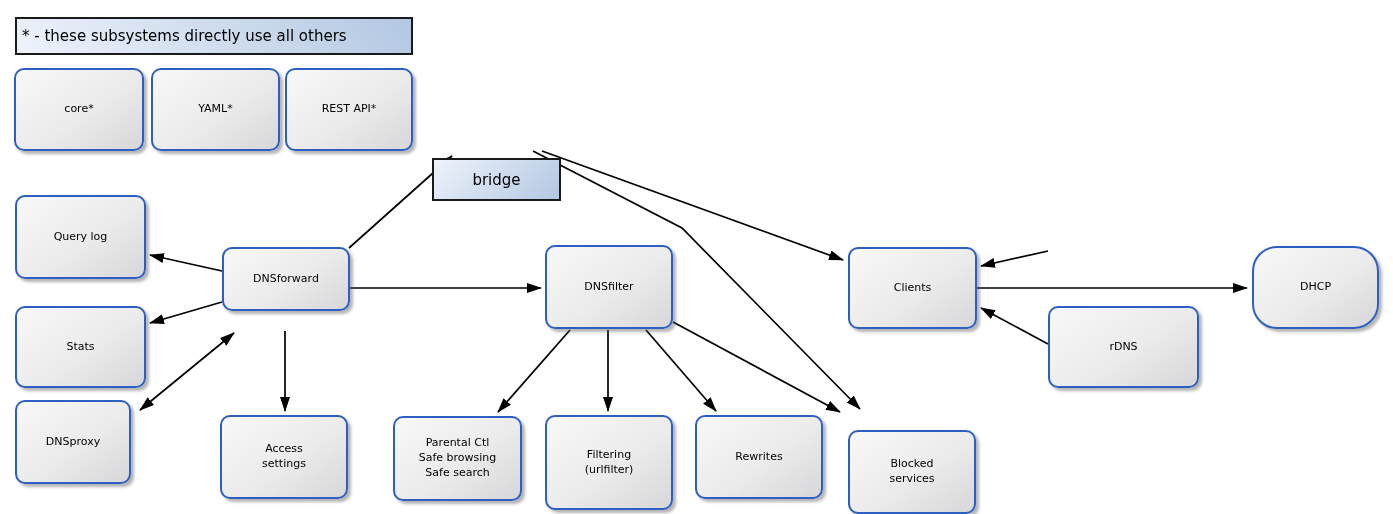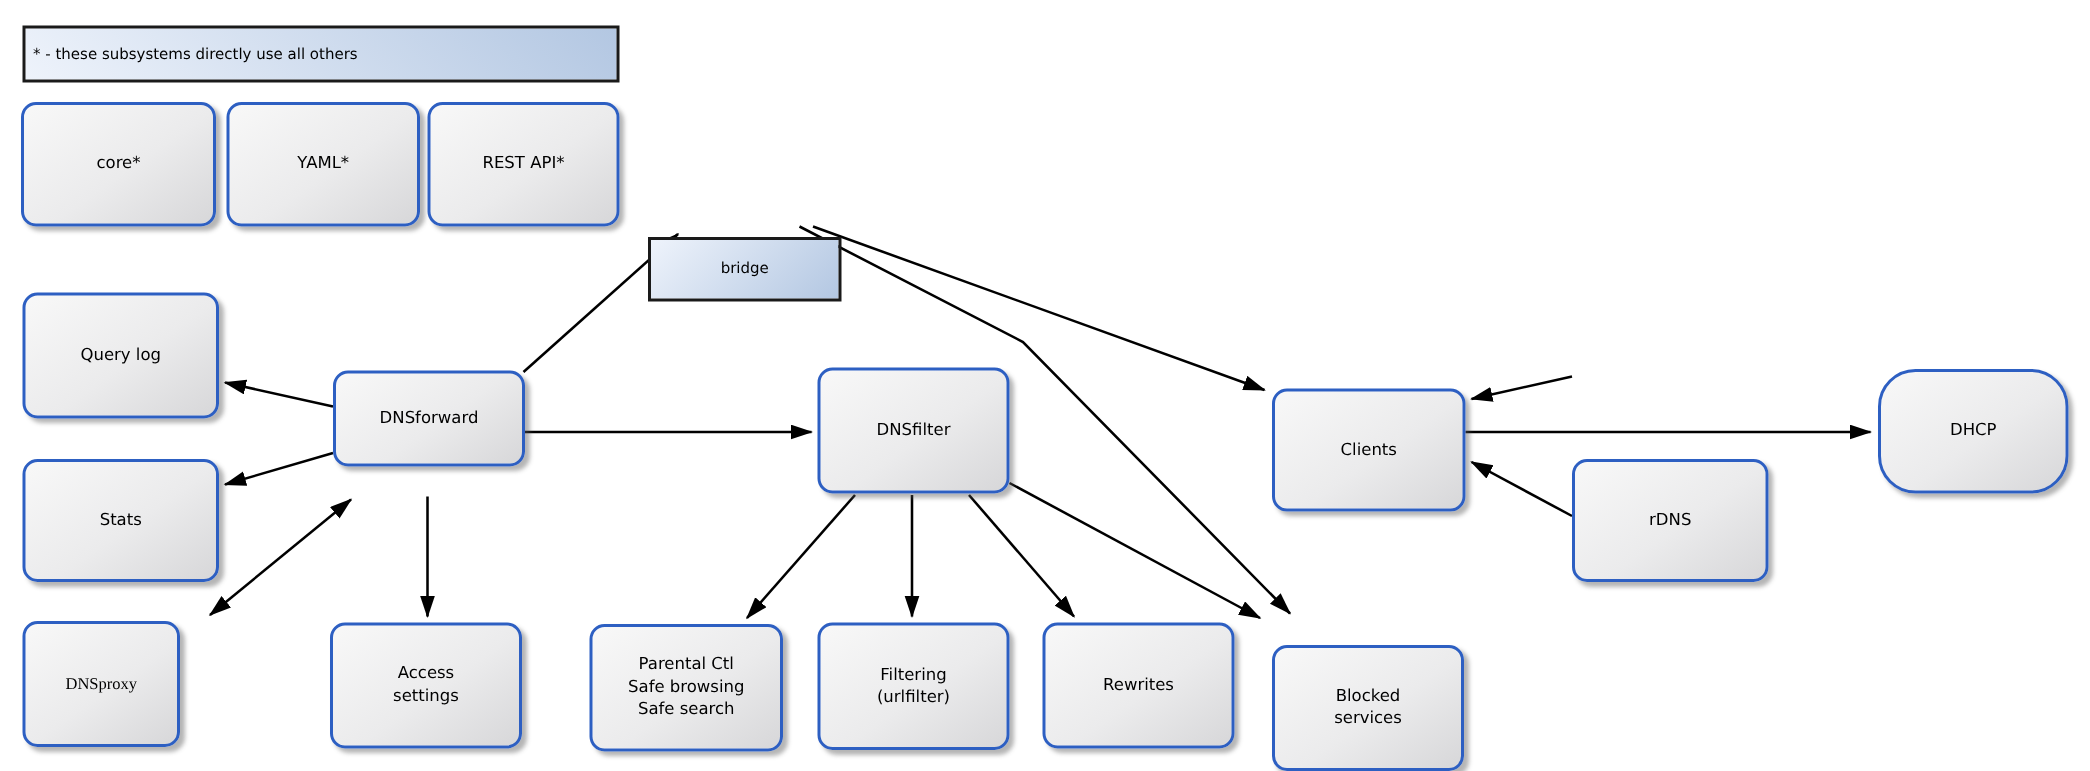"* - these subsystems directly" .plain { font-size: 10px -> 15px }
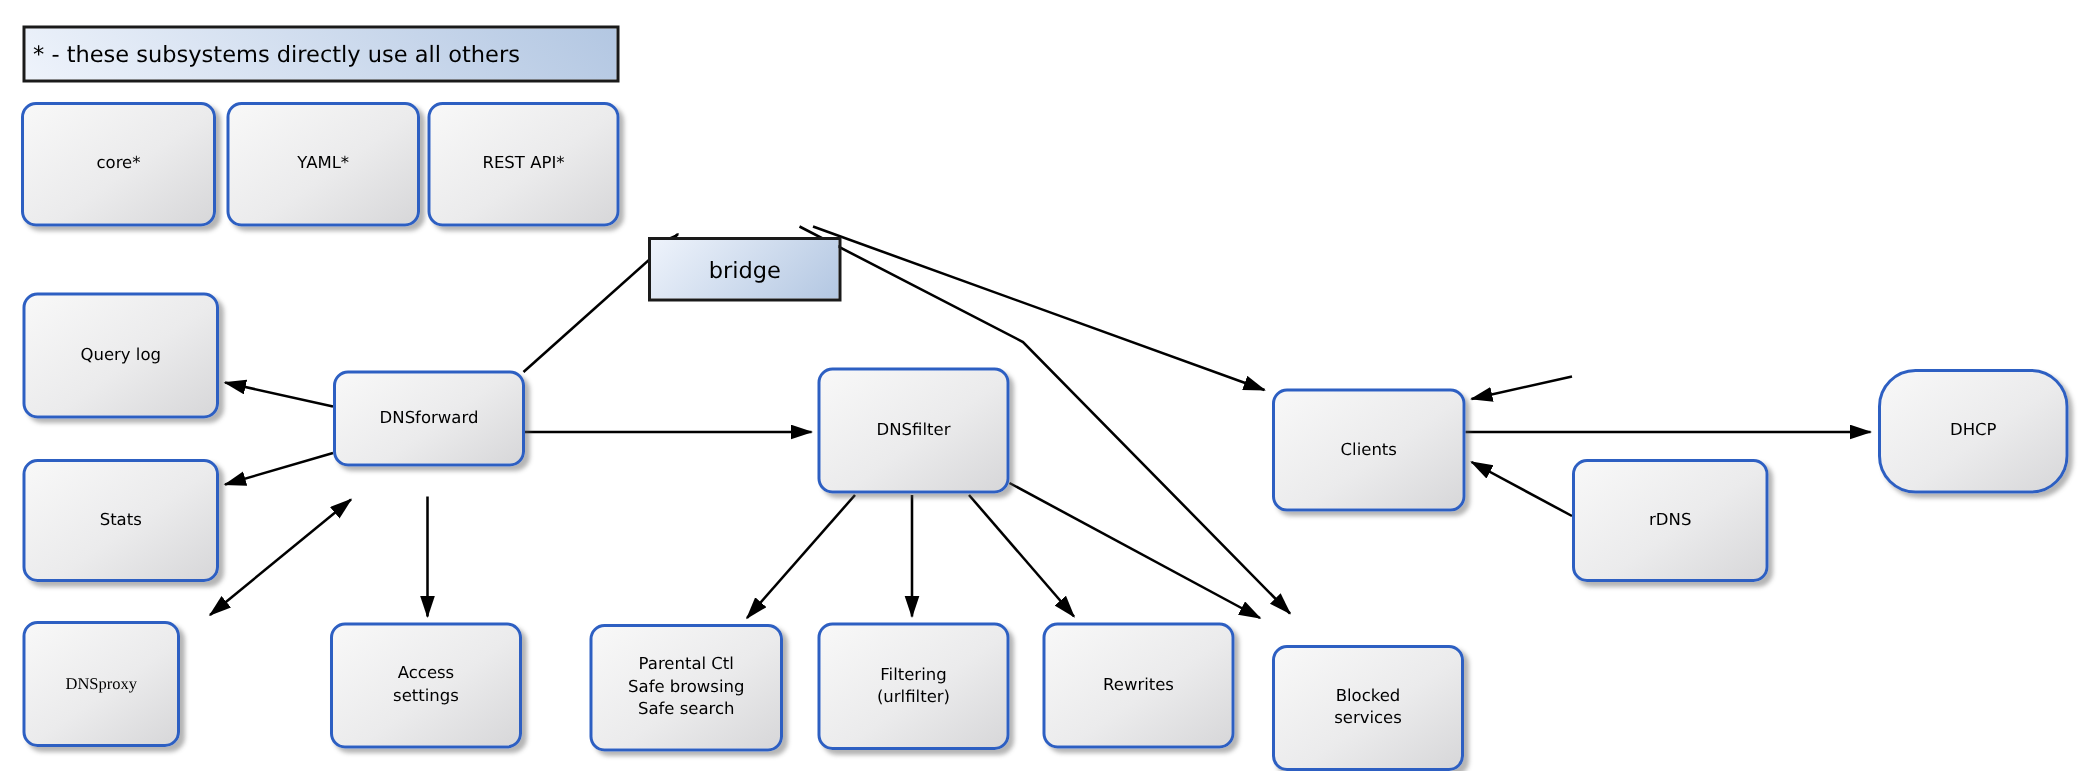"Clients" div.node { margin-top: 12px -> none }
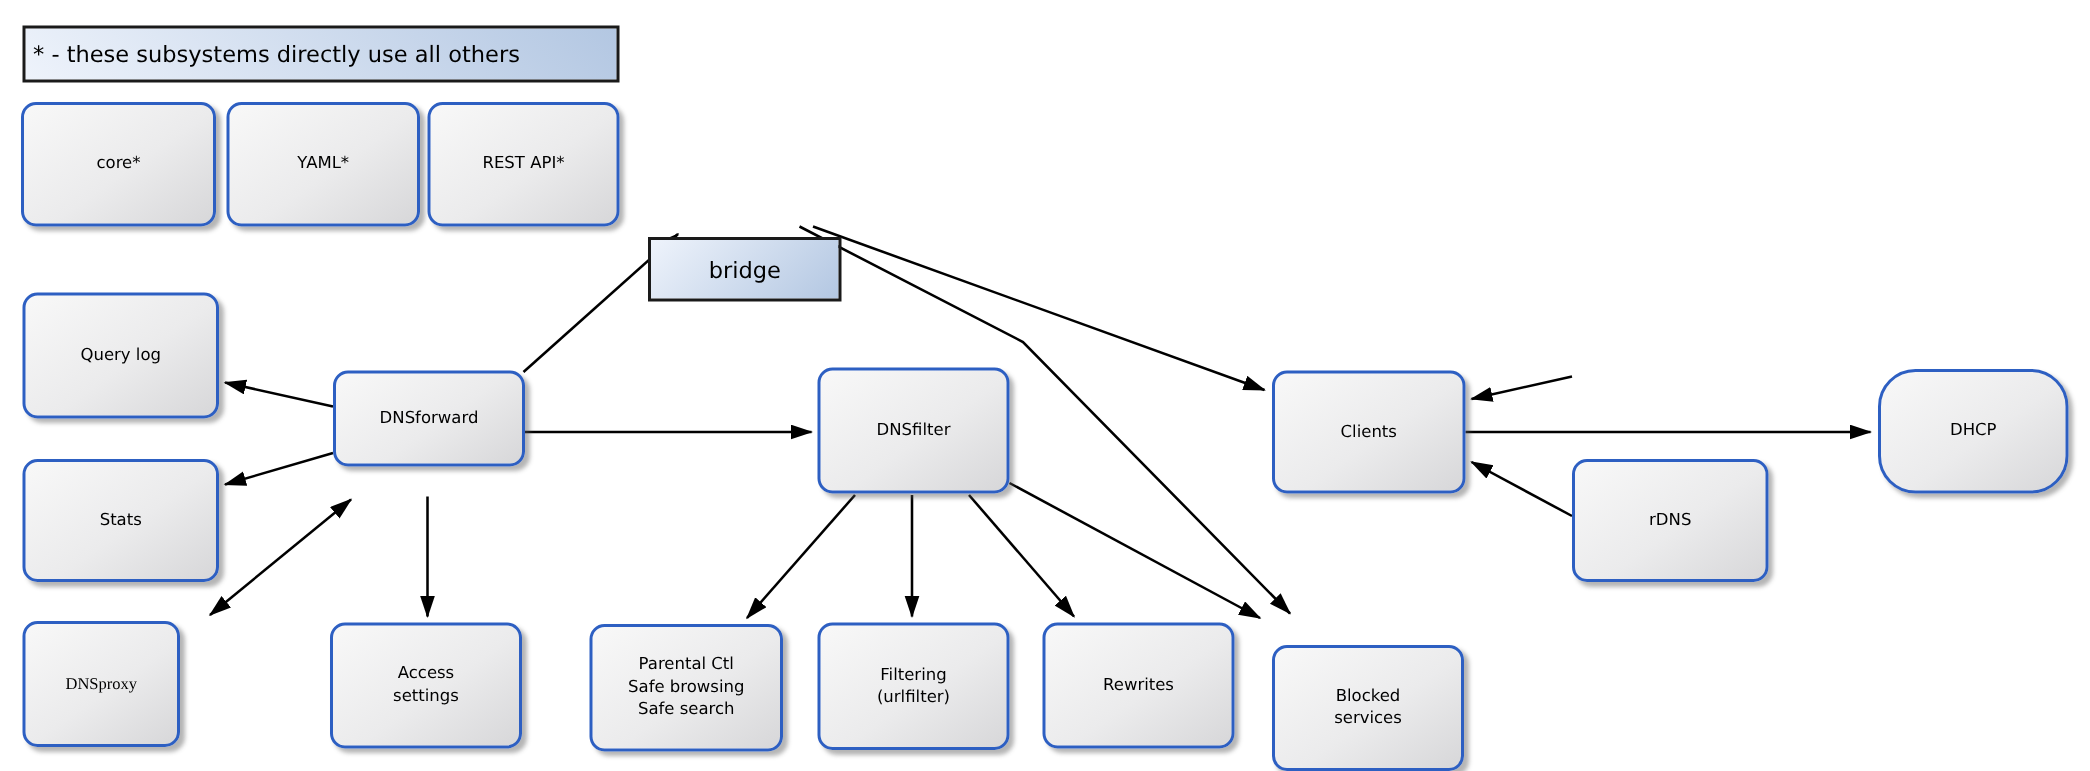"rDNS" div.node { width: 131px -> 151px }
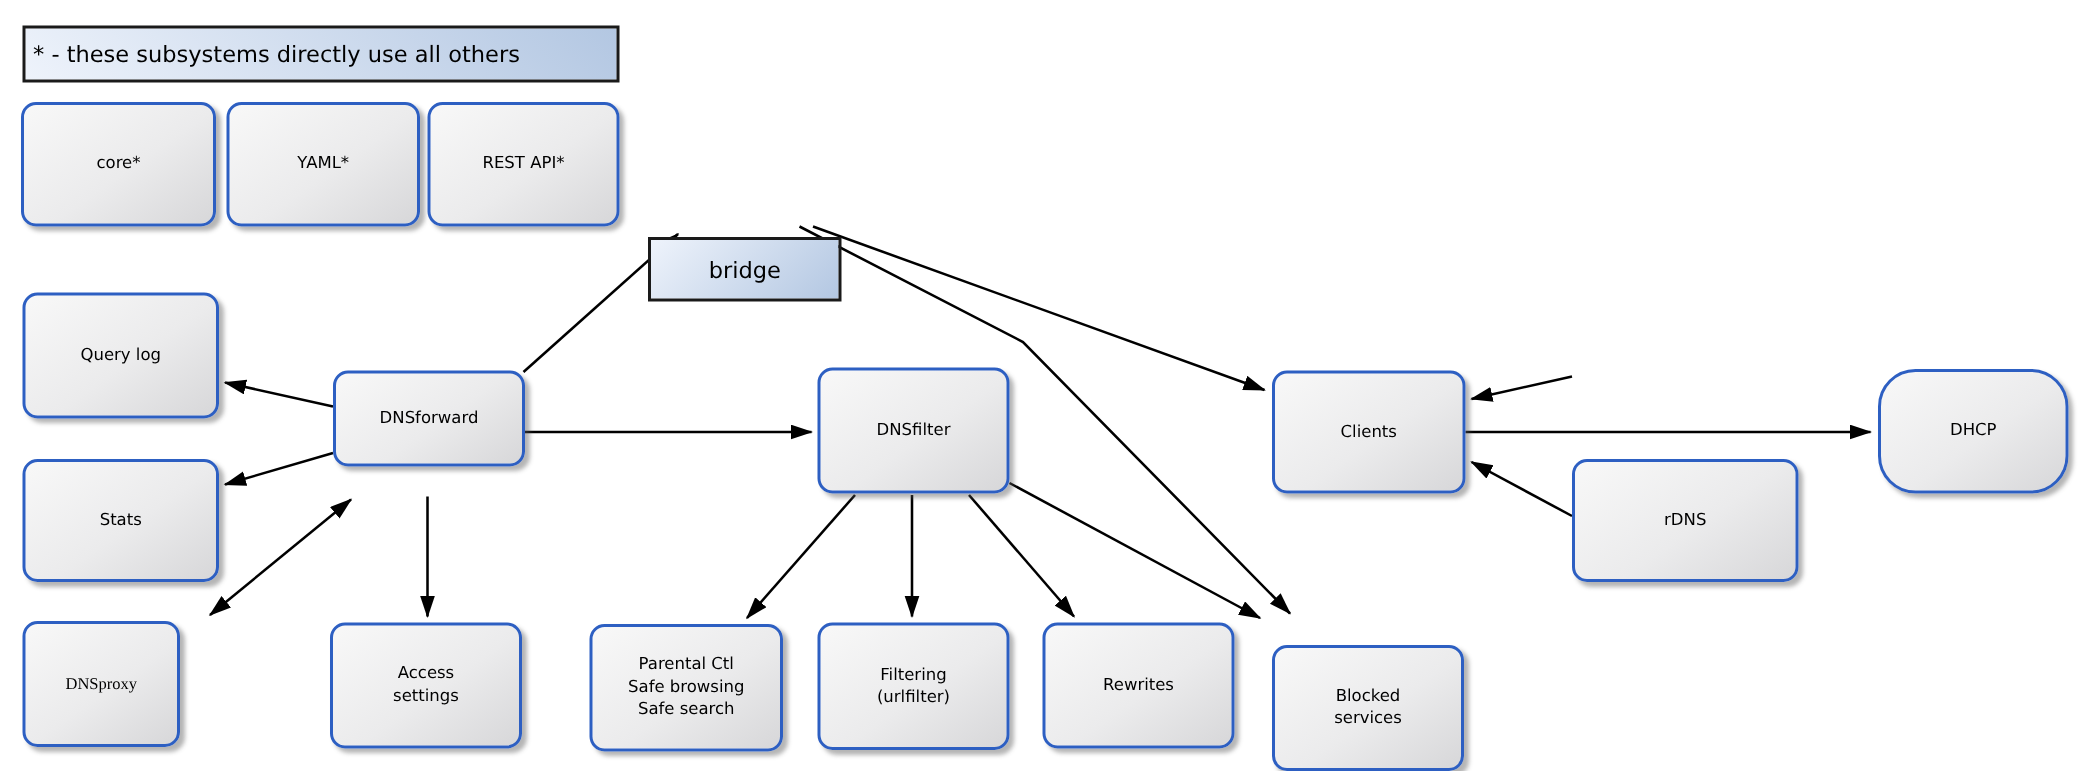"DNSproxy" div.node { font-family: Liberation Serif, serif -> none; top: 414px -> 400px; width: 105px -> 116px }
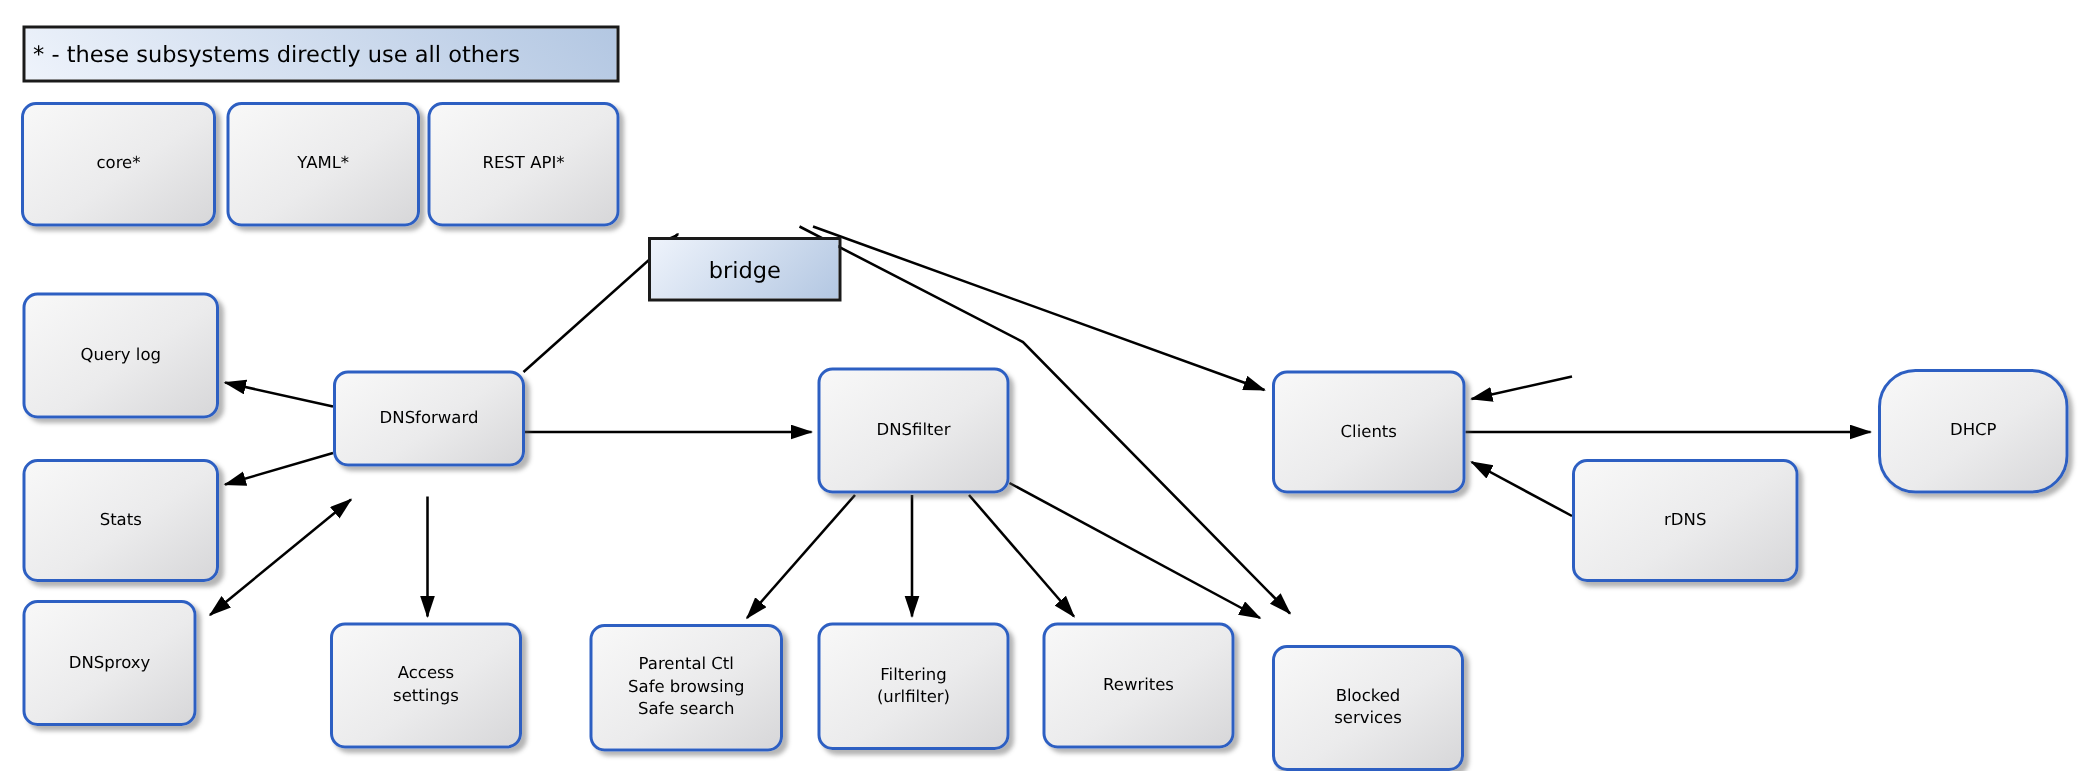"Filtering" div.node { height: 85px -> 95px }
